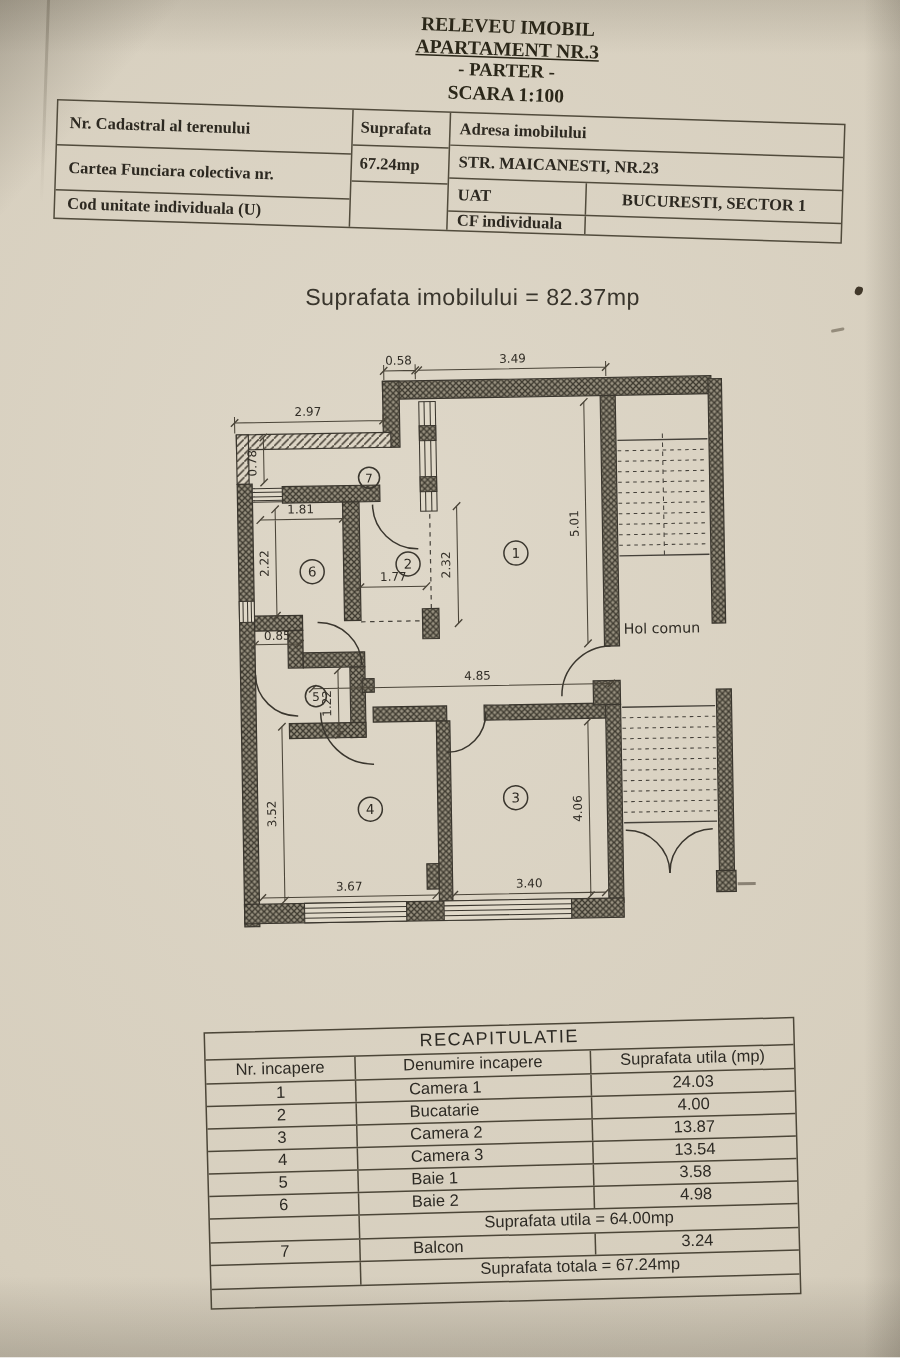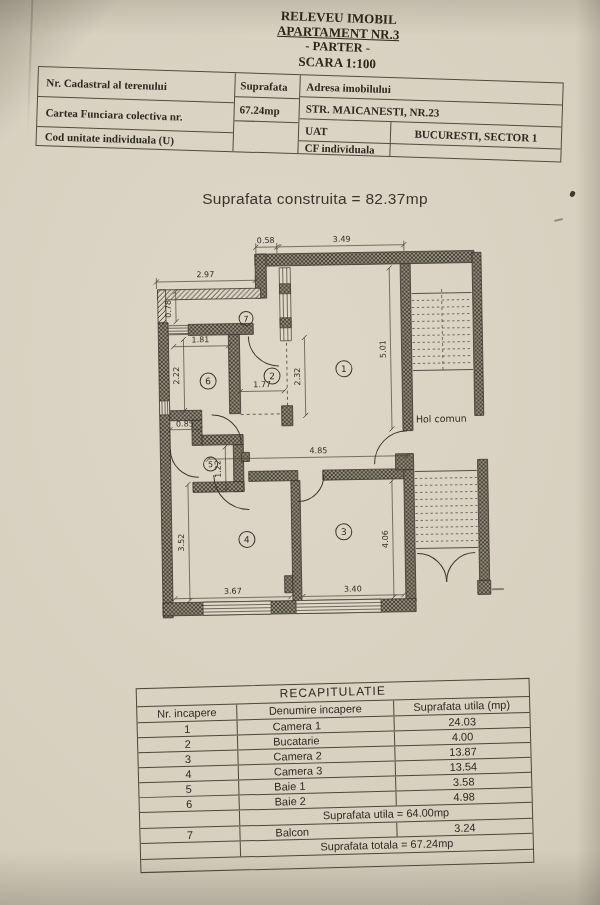"Suprafata construita = 82.37mp" div.built { text: construita -> imobilului }
